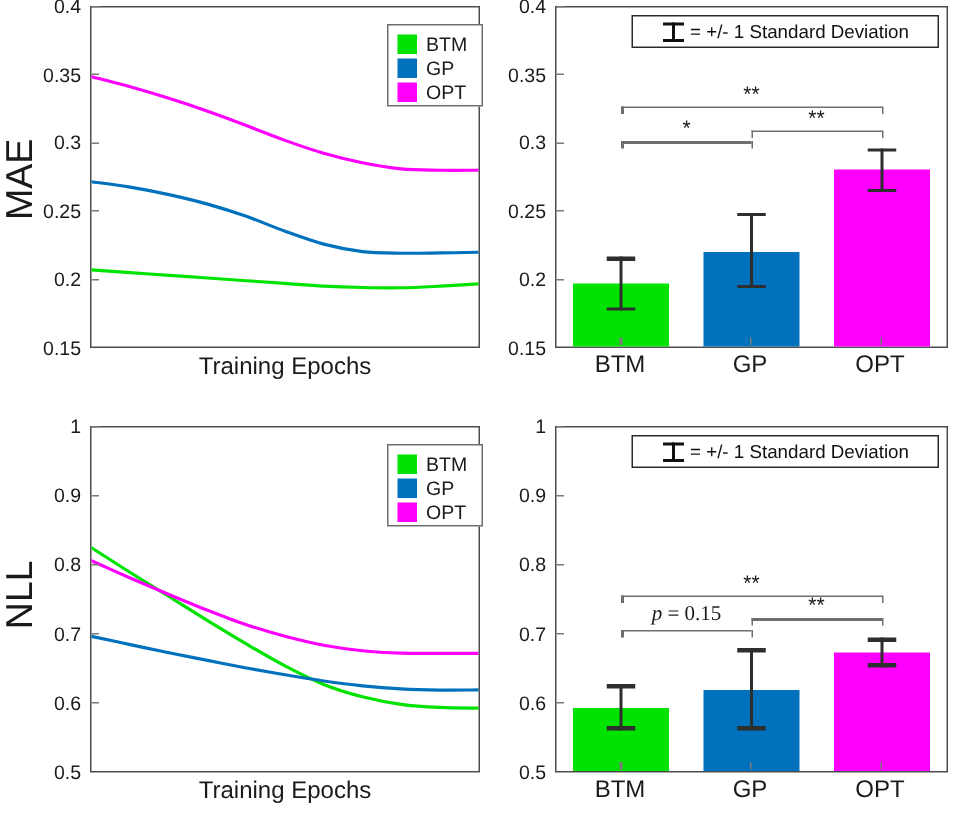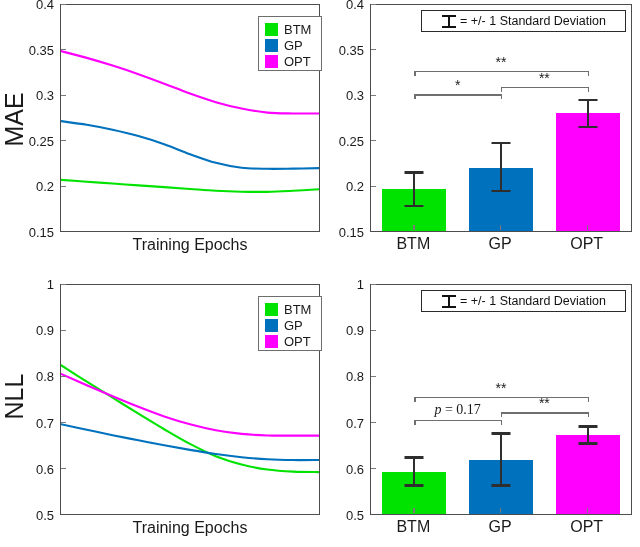"= 0.17" span.num { text: 0.17 -> 0.15 }
